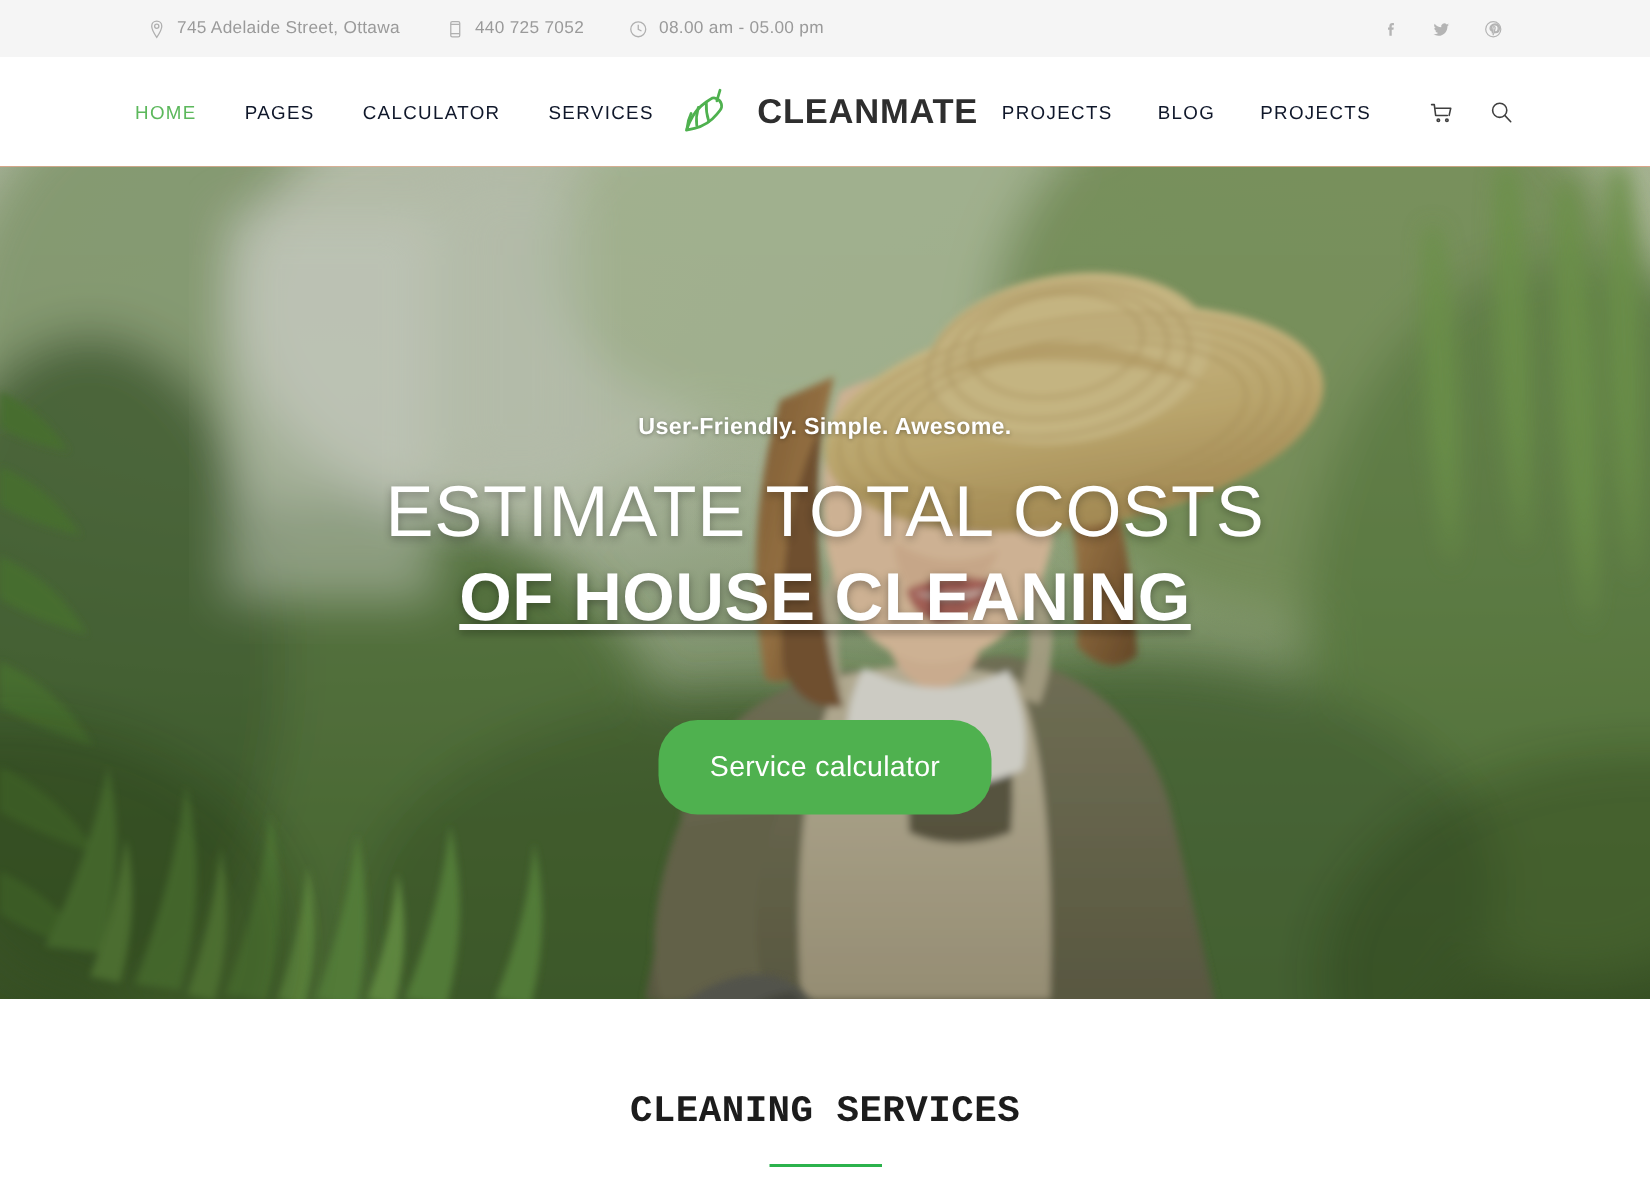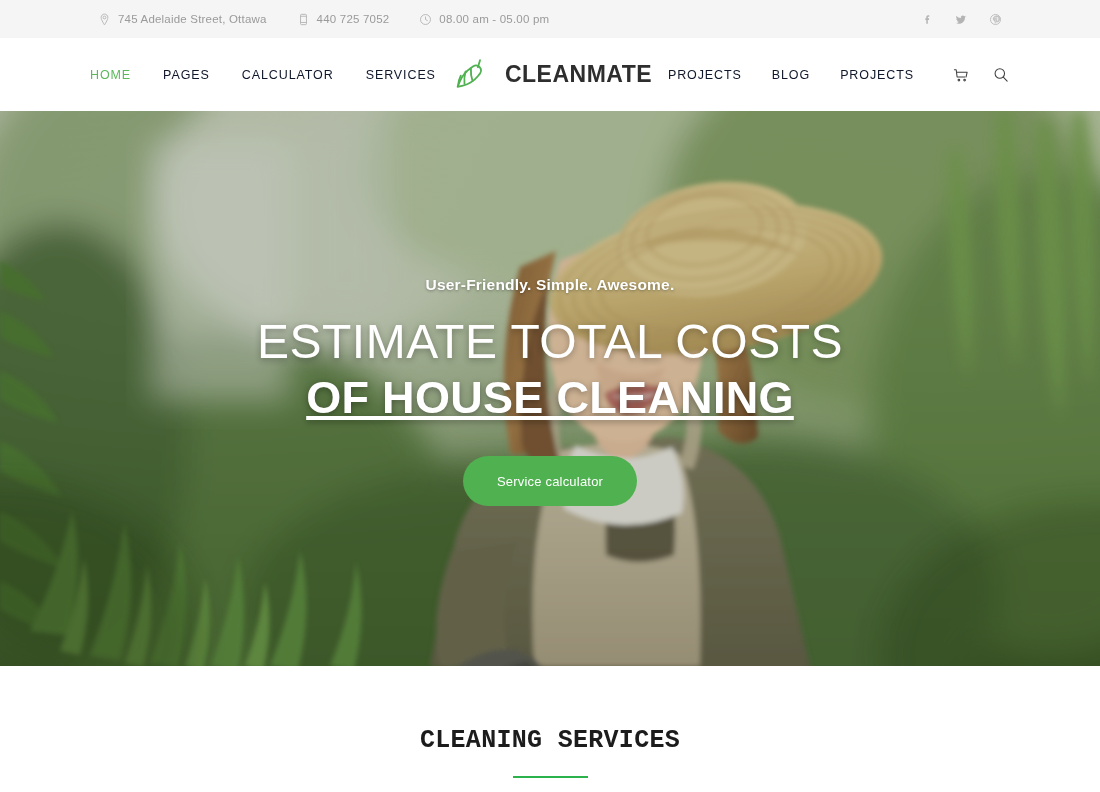"Service calculator" .hero-btn { font-size: 13px -> 19px; height: 50px -> 63px; margin-top: 34px -> 58px }
